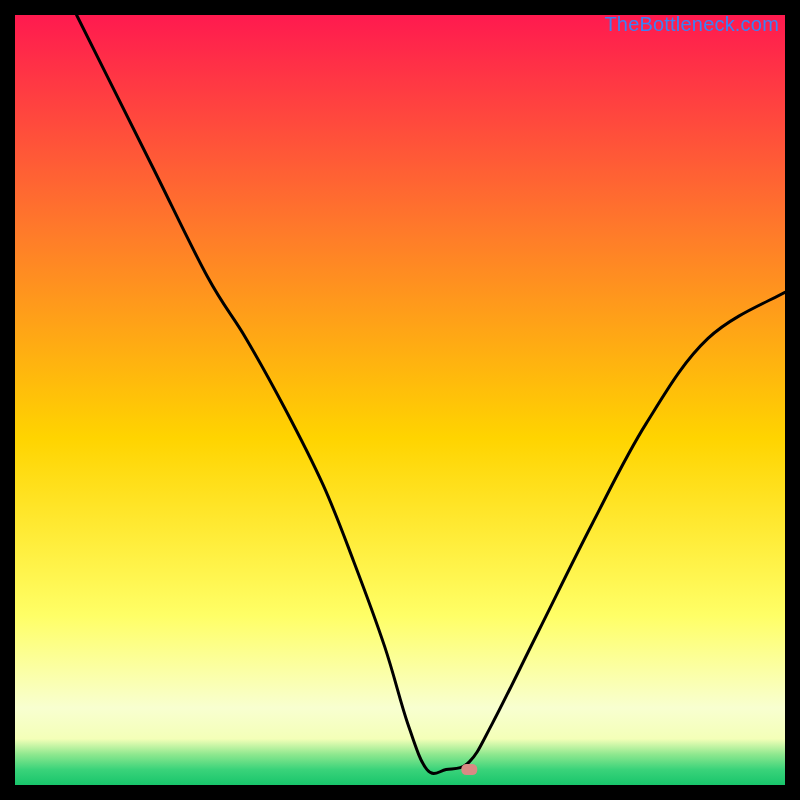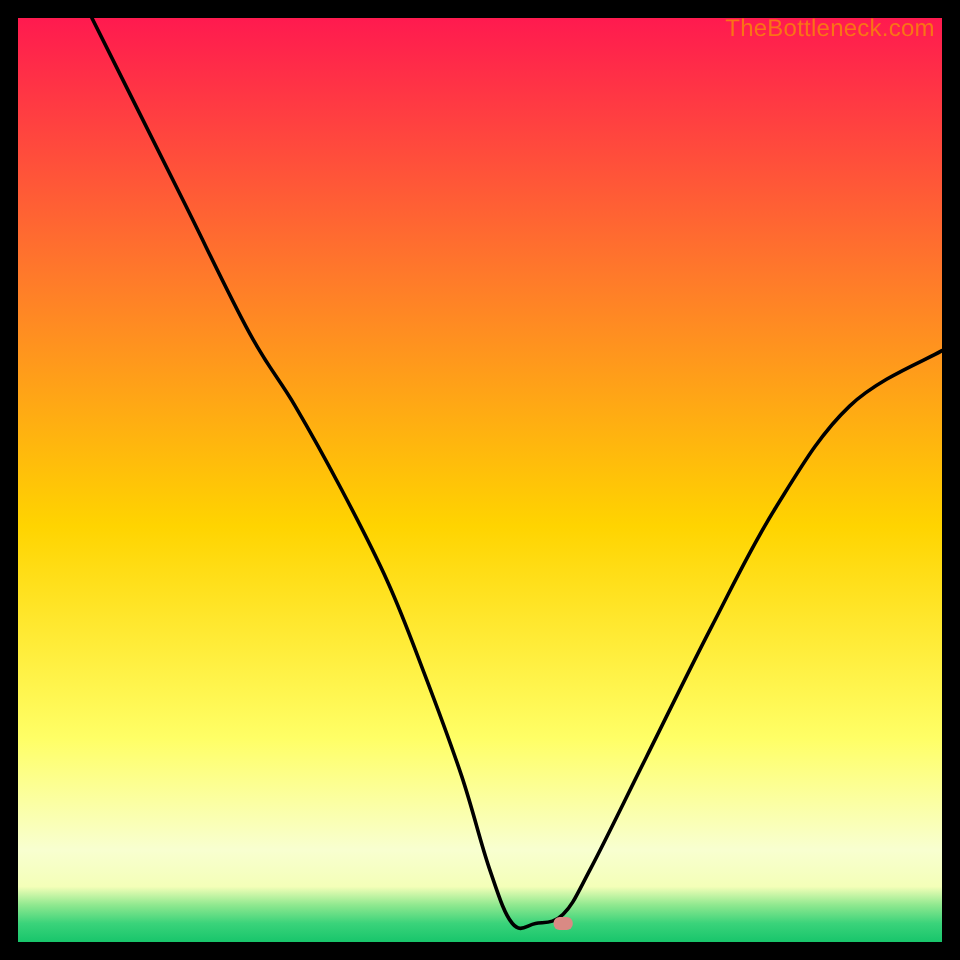"TheBottleneck.com" .watermark { color: #f97316 -> #3b82f6 }
